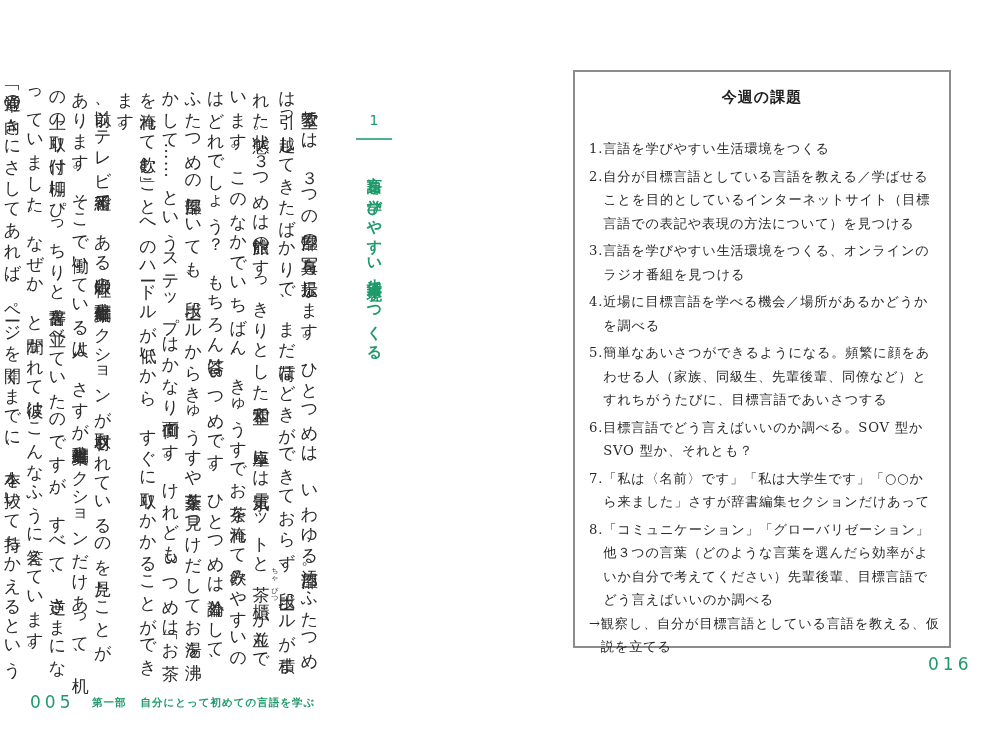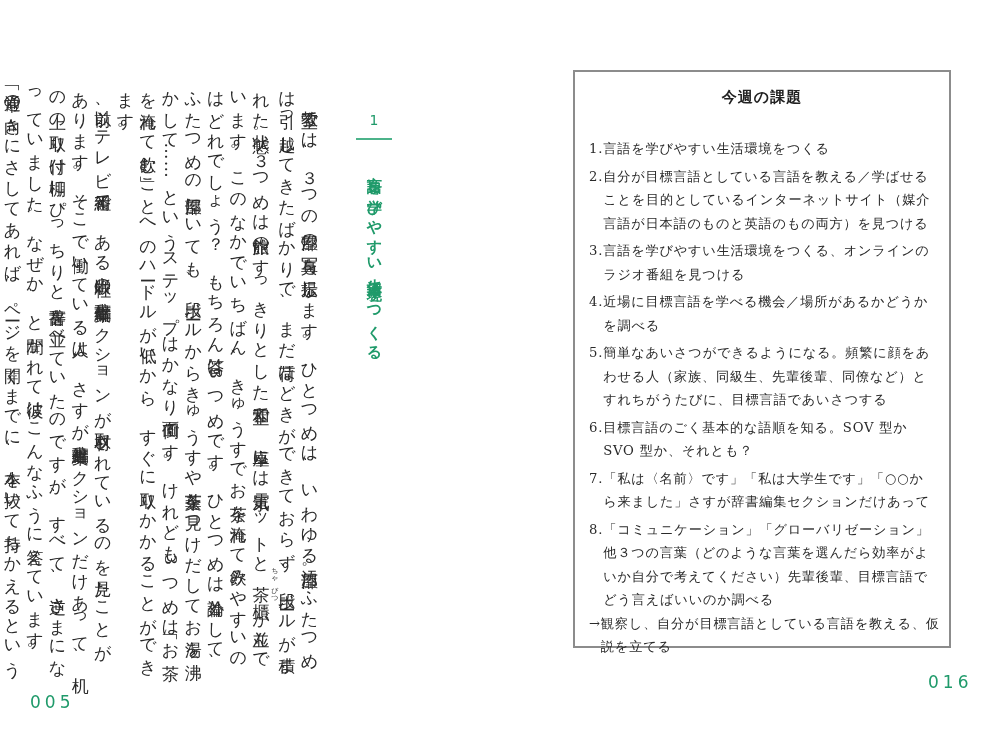"自分が目標言語としている言語を教える／学ばせることを目的としているインターネット" span.task-text { text: 媒介言語が日本語のものと英語のもの両方 -> 目標言語での表記や表現の方法について }
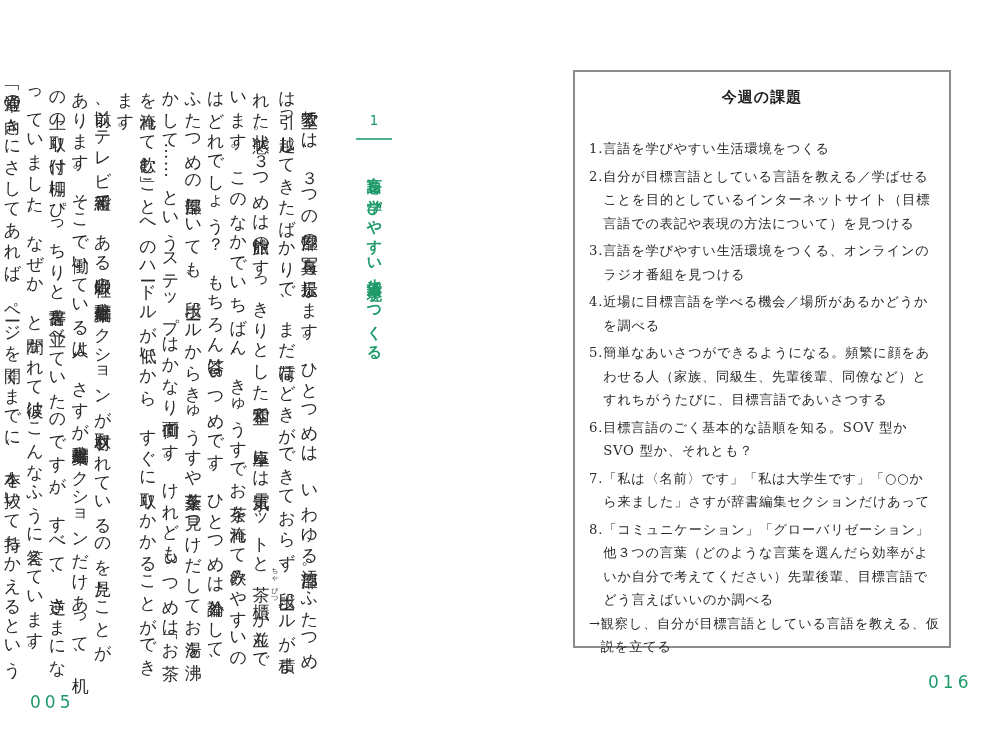"目標言語のごく基本的な語順を知る。SOV 型か SVO 型か、それとも？" span.task-text { text: のごく基本的な語順を知 -> でどう言えばいいのか調べ }
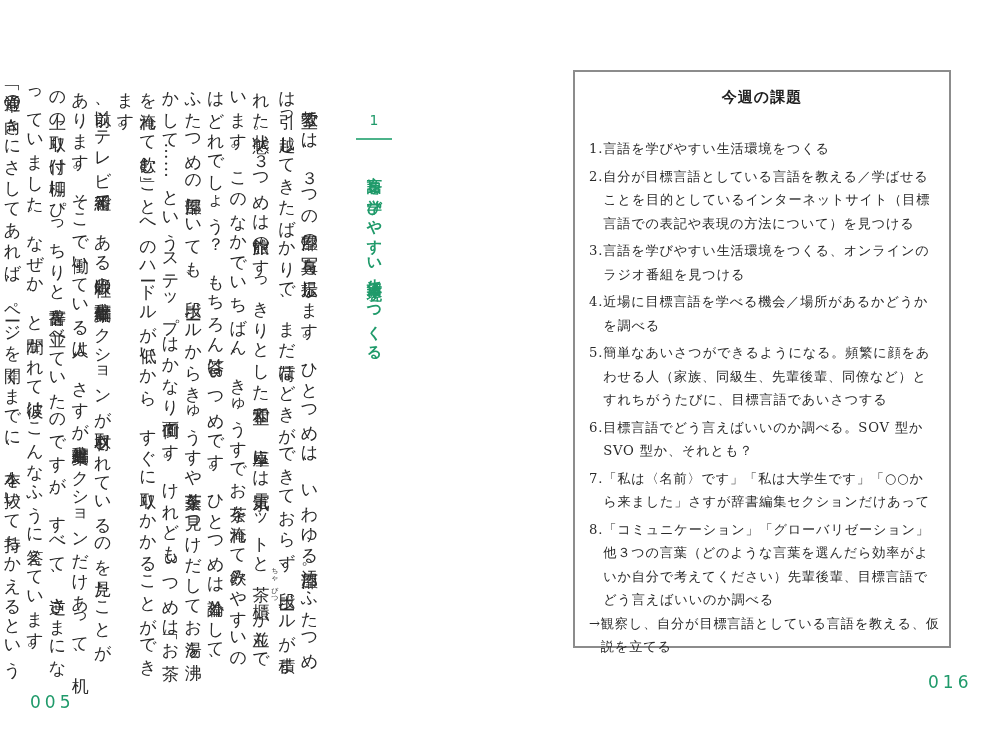"016" .folio-right { top: 672px -> 654px }
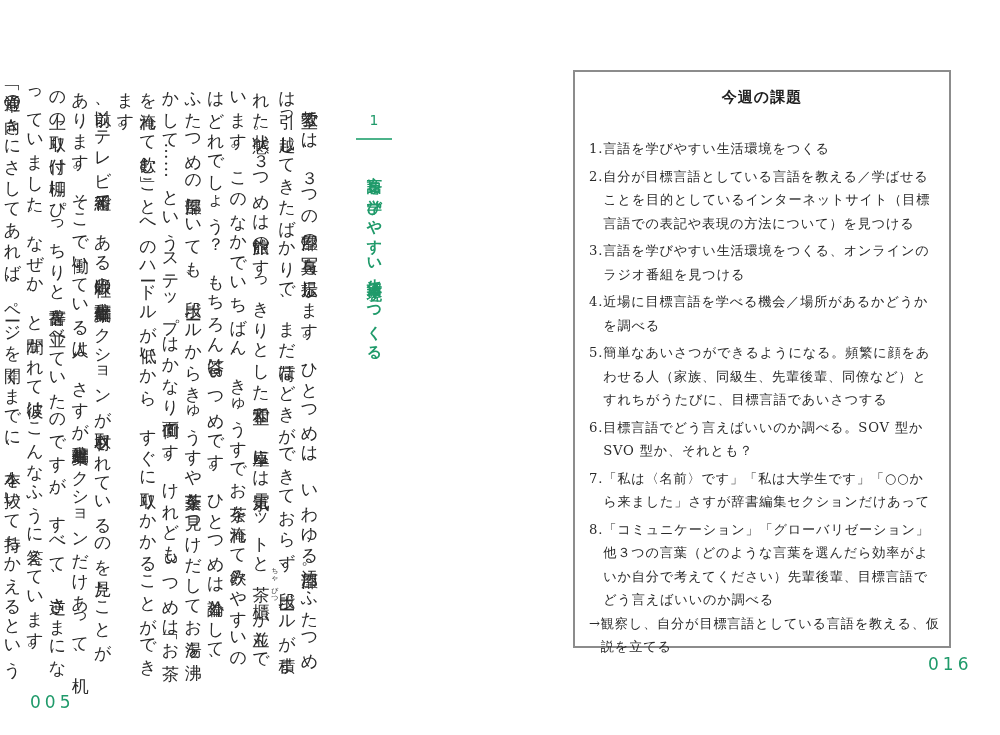"第一部 自分にとって初めての言語を学ぶ" div.running-head { html: none -> <div> <span>第一部</span><span>自分にとって初めての言語を学ぶ</span> </div> }
